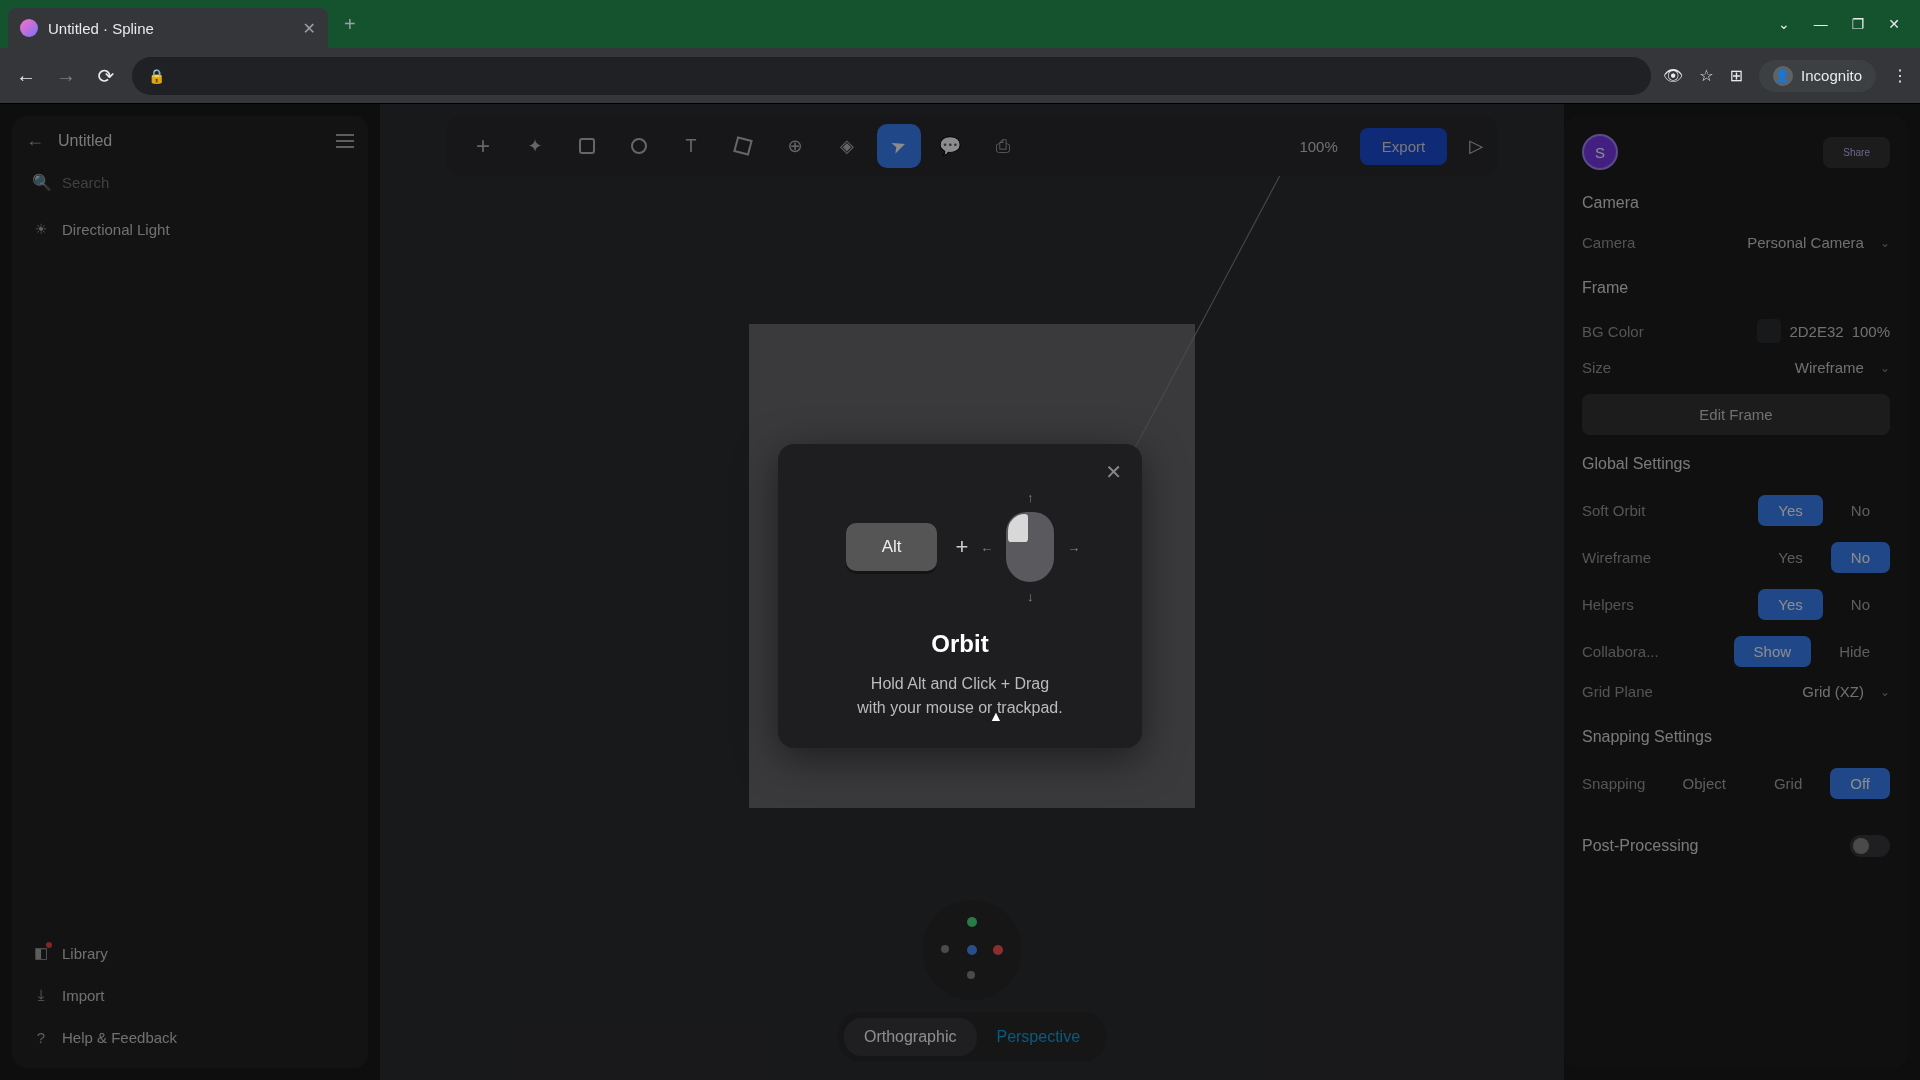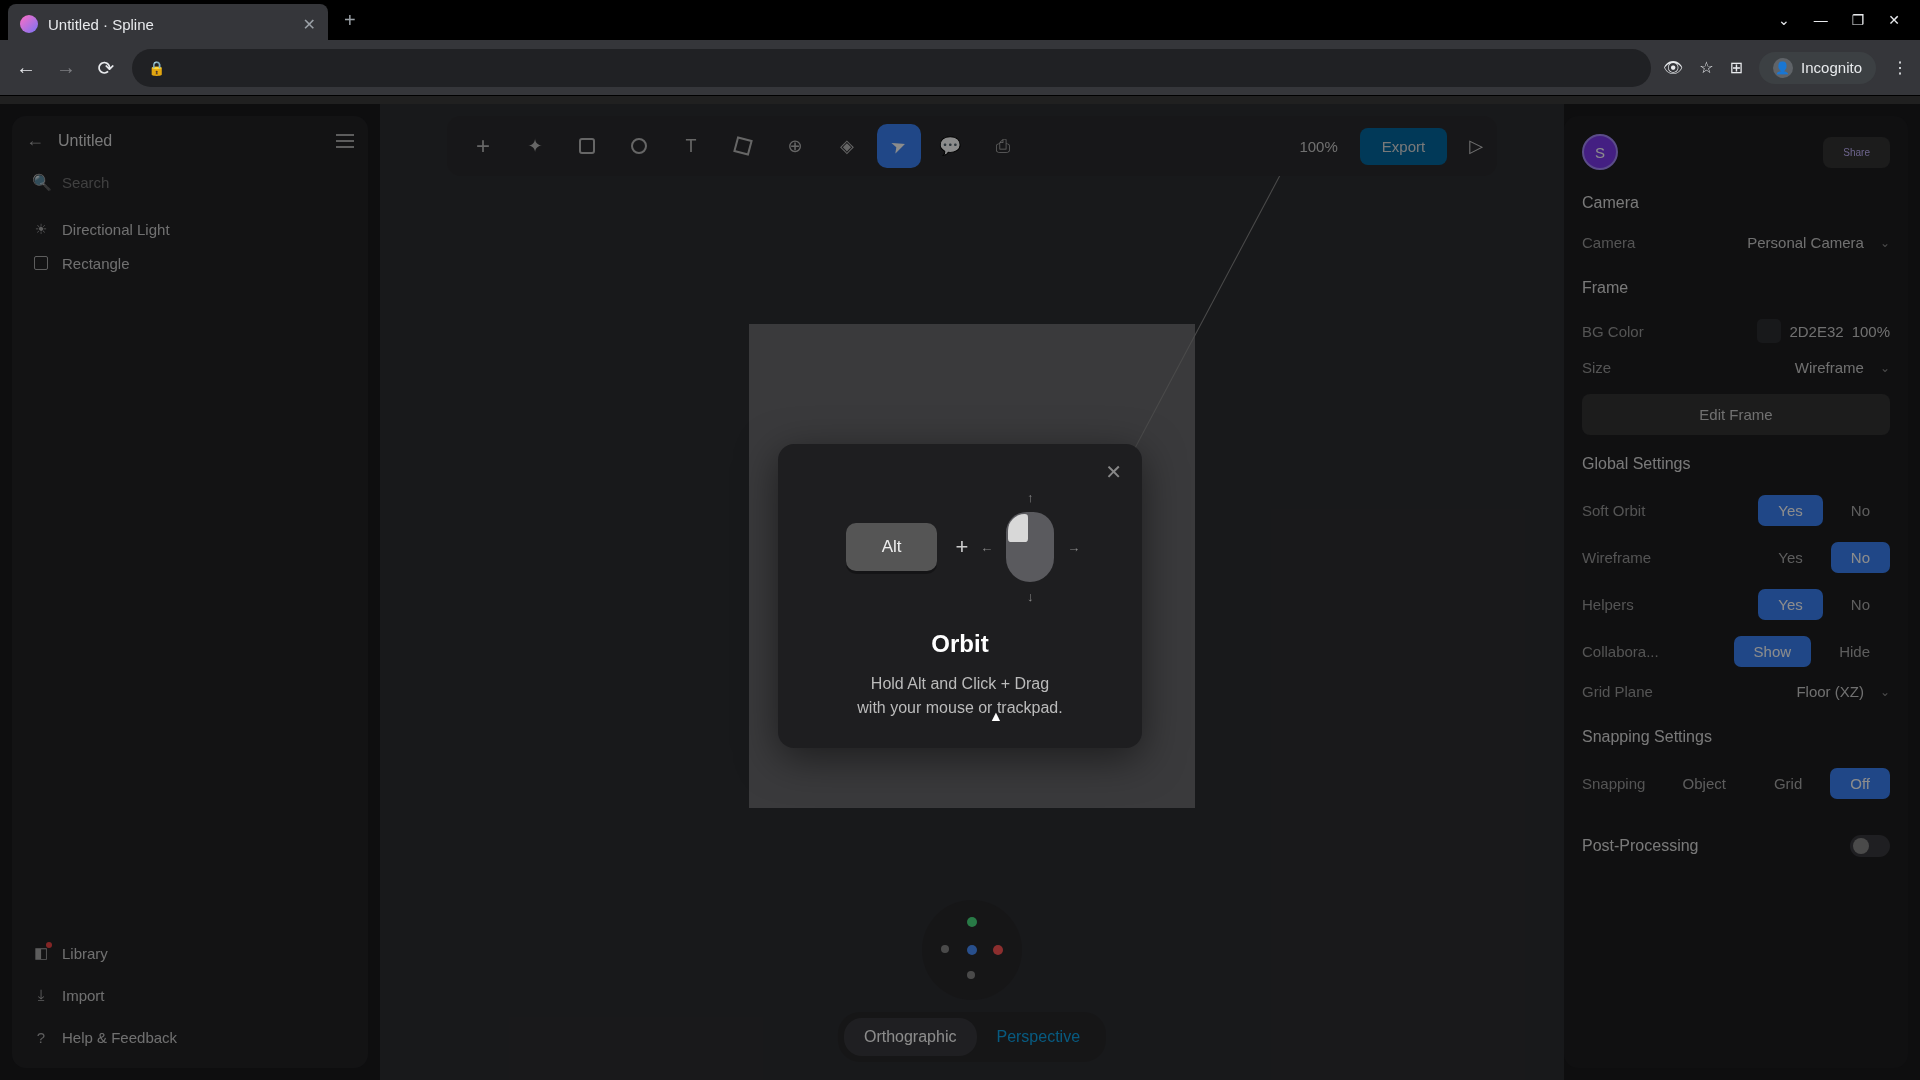"Untitled · Spline" .browser-tabs { background: #000000 -> #14532d; height: 40px -> 48px }
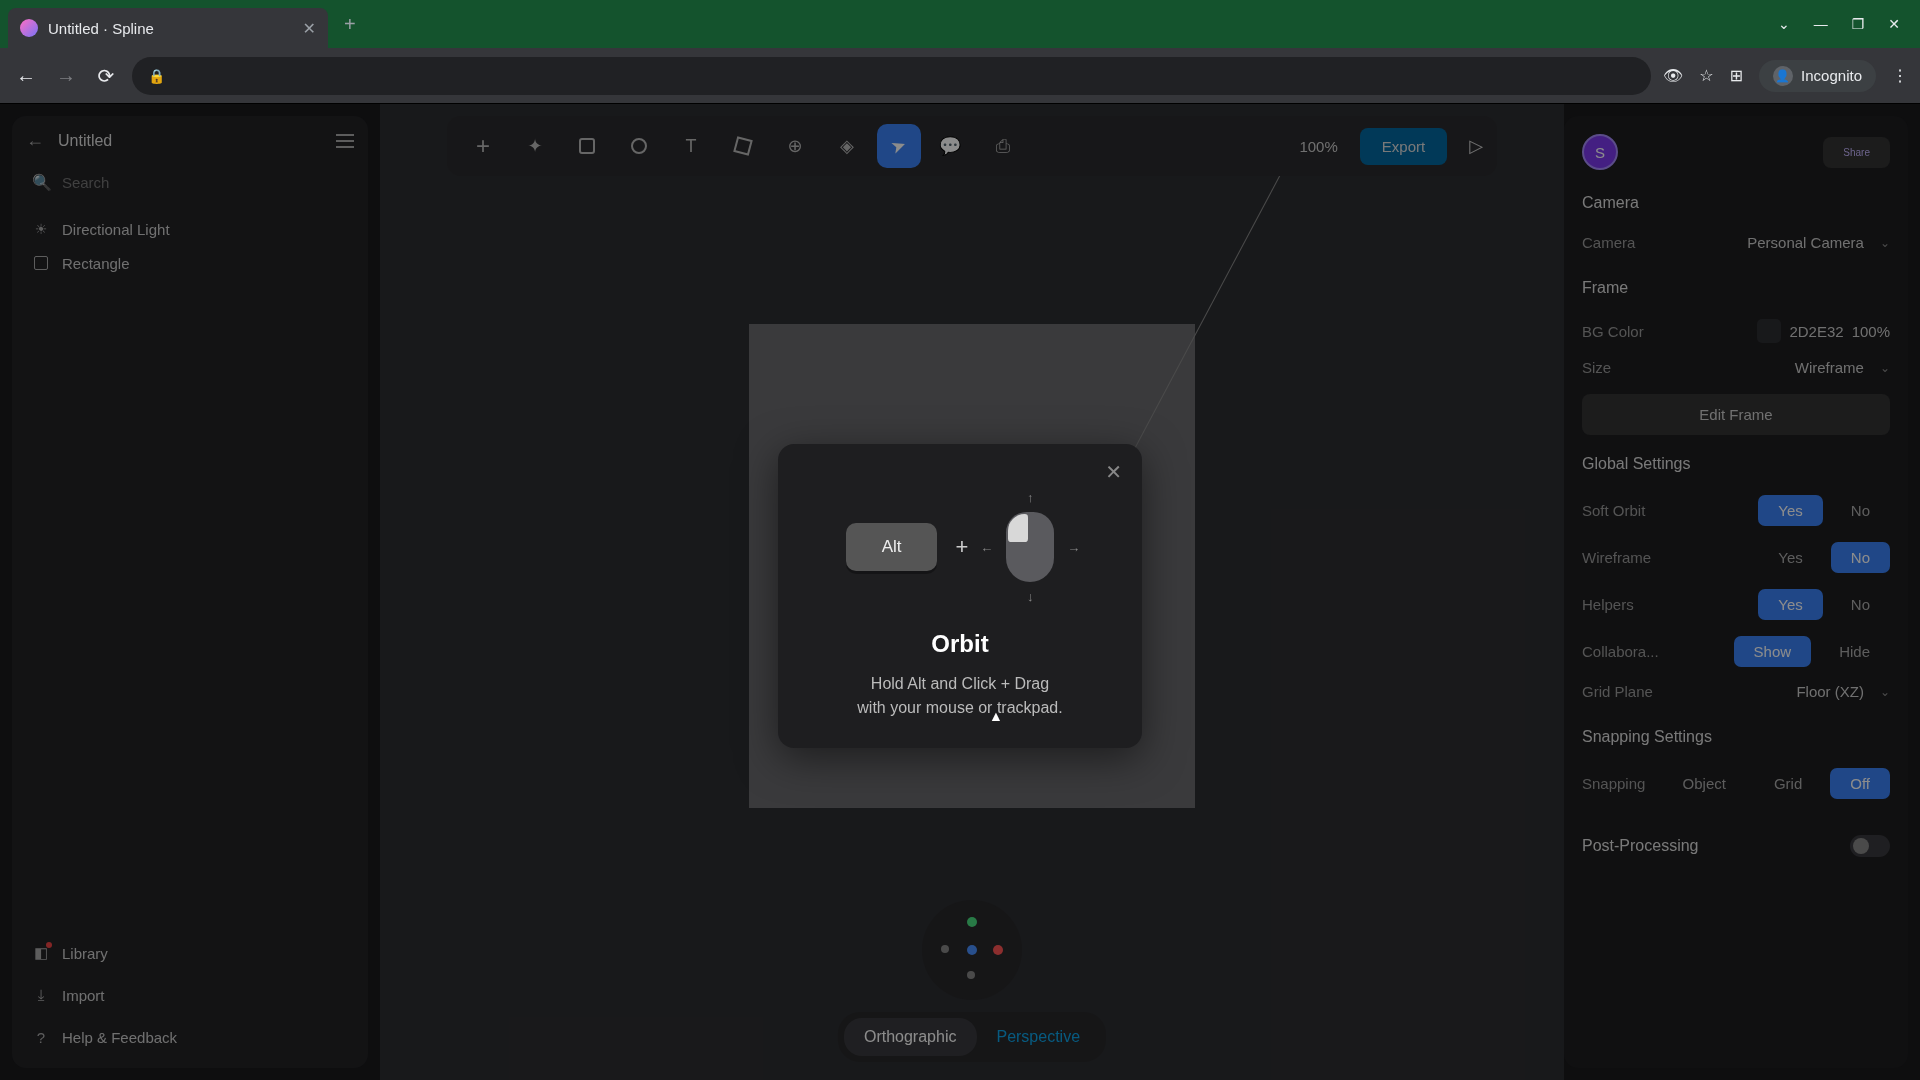"Export" .export-btn { background: #0369a1 -> #1d4ed8 }
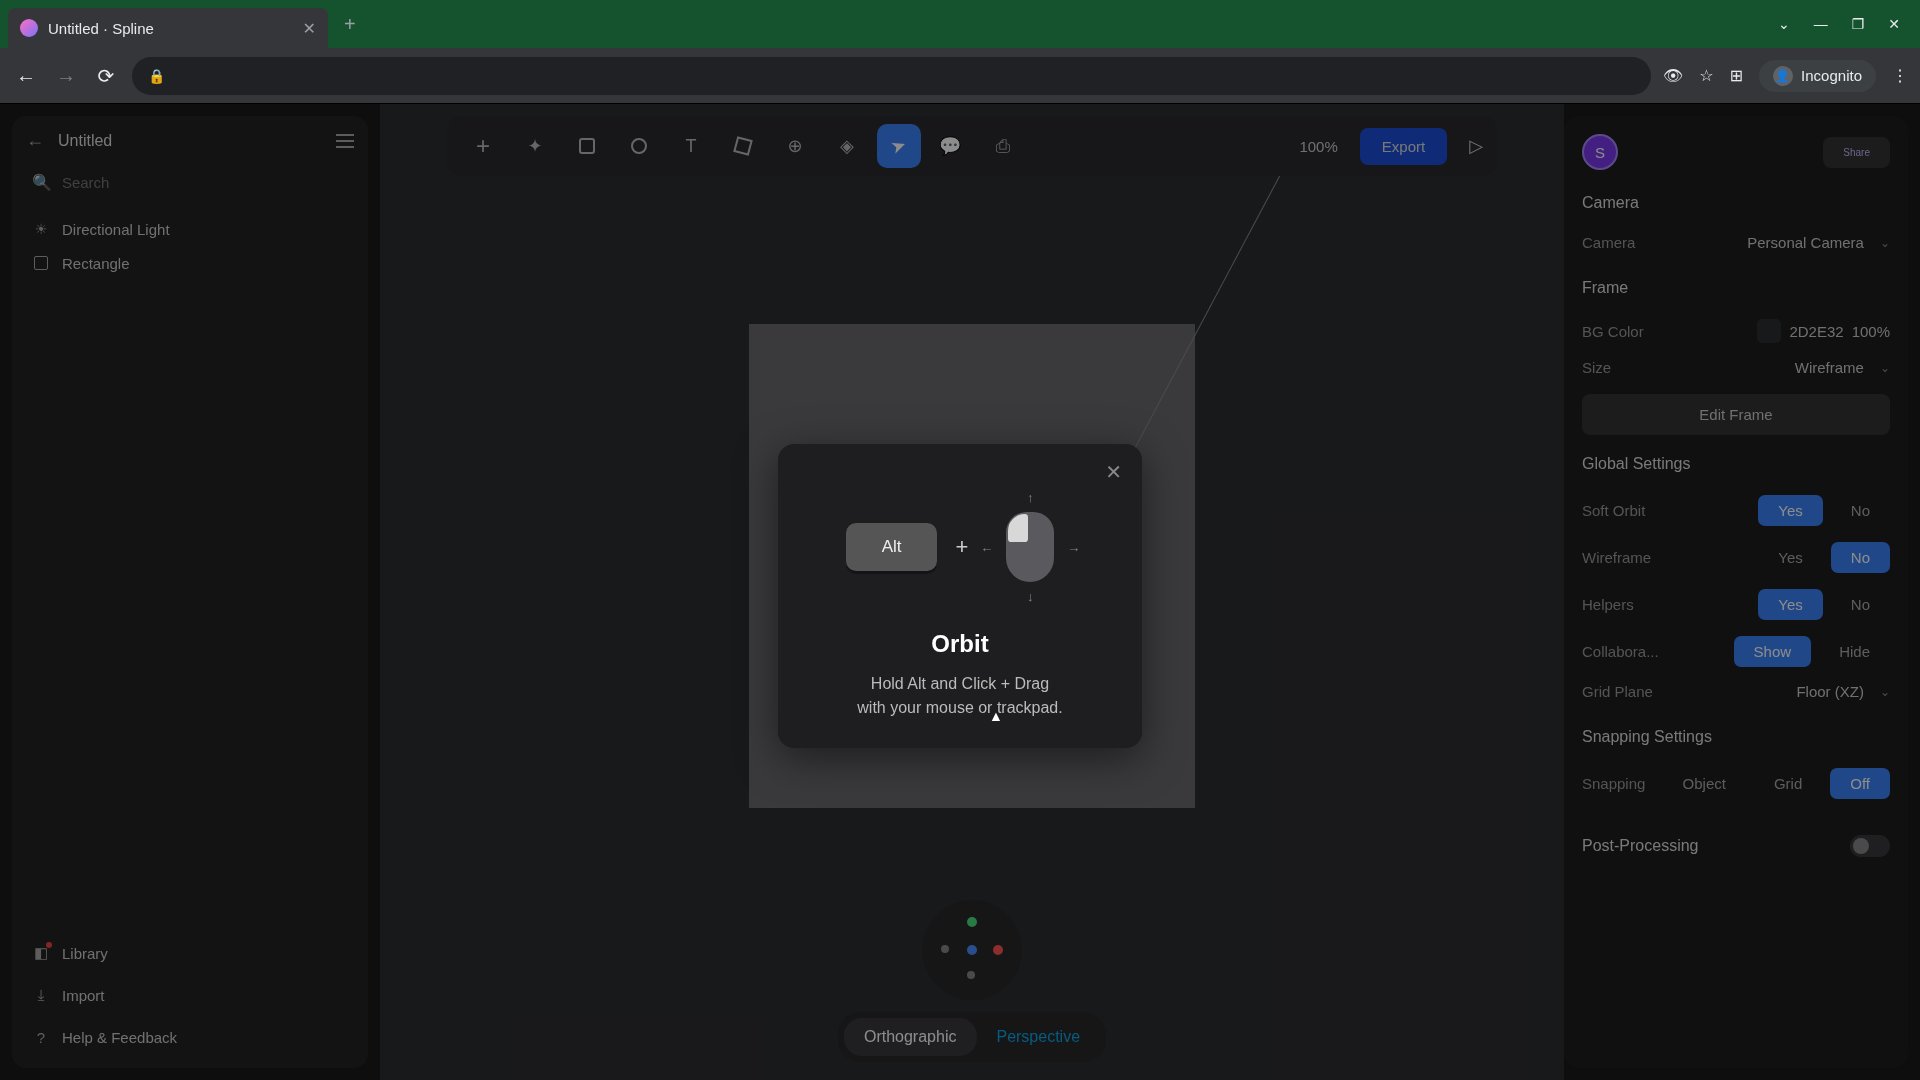"Rectangle" div.layer-item { html: <div> <span> <span></span> </span> <span>Rectangle</span> </div> -> none }
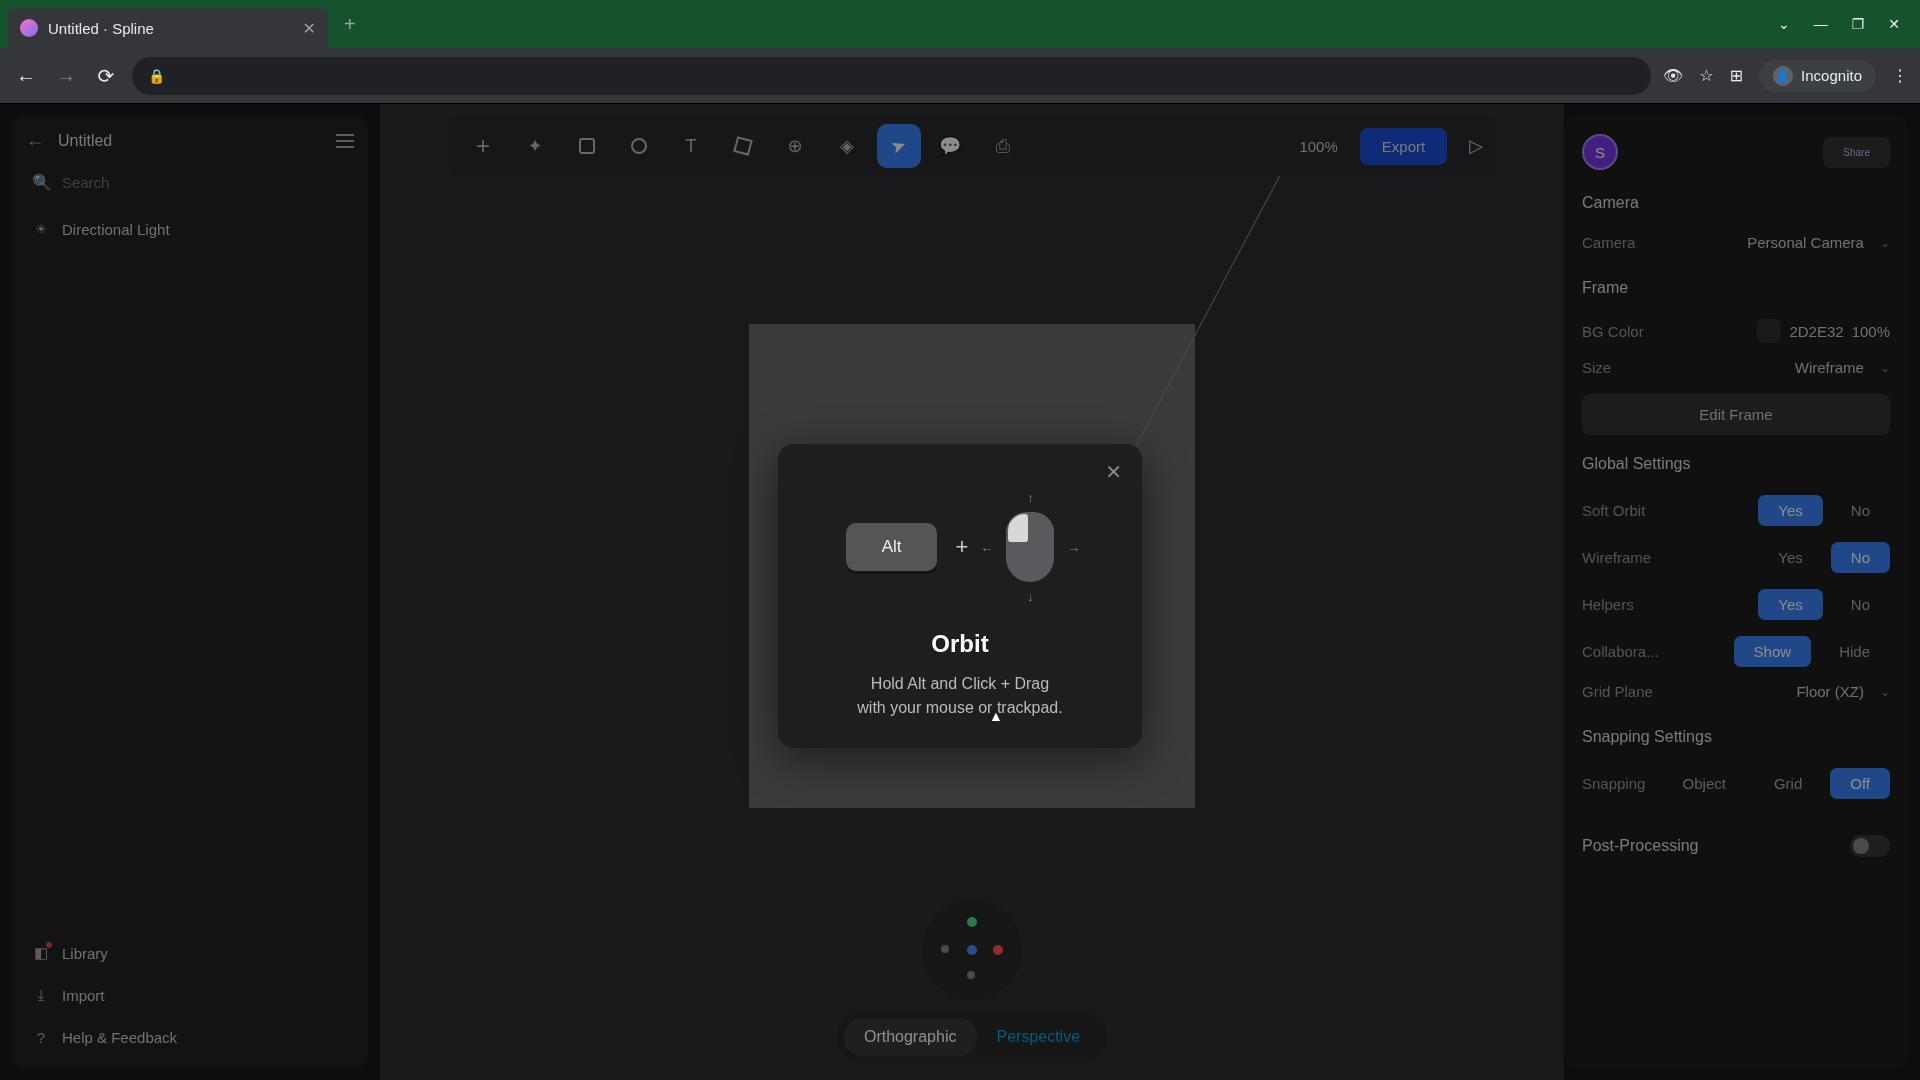"Floor (XZ)" span { text: Floor -> Grid }
